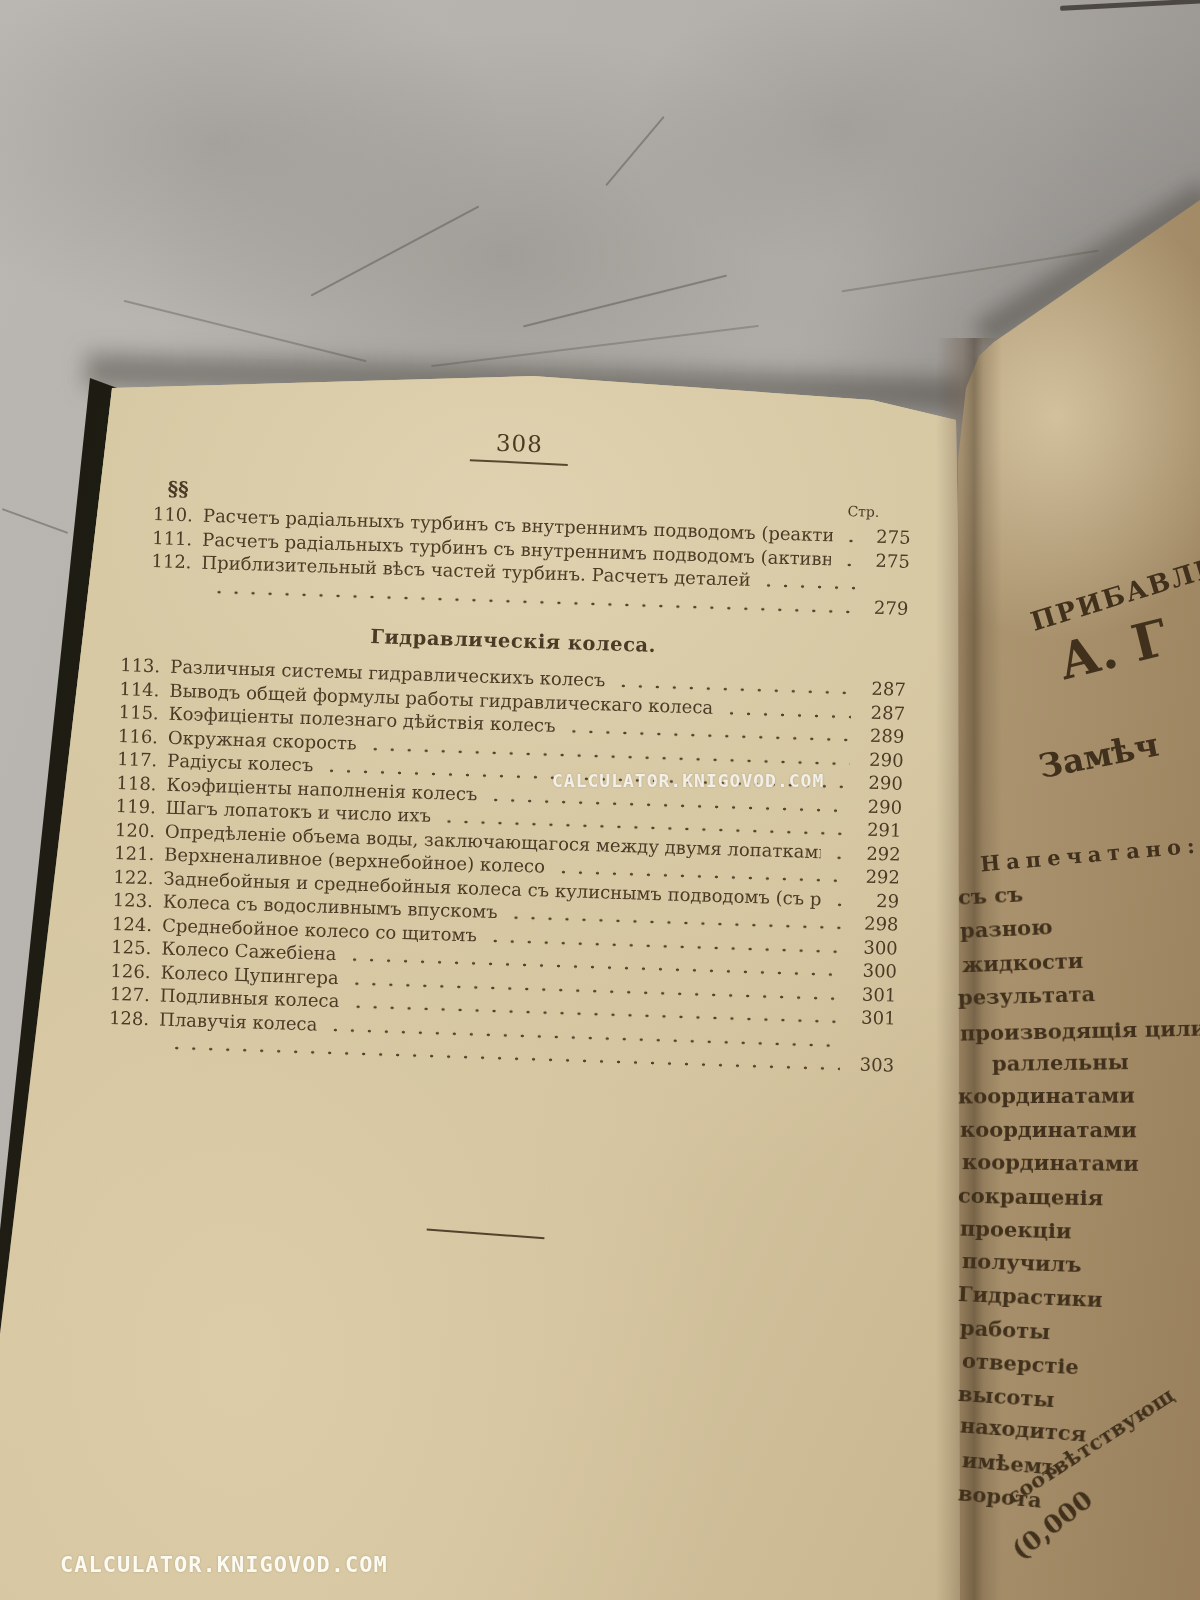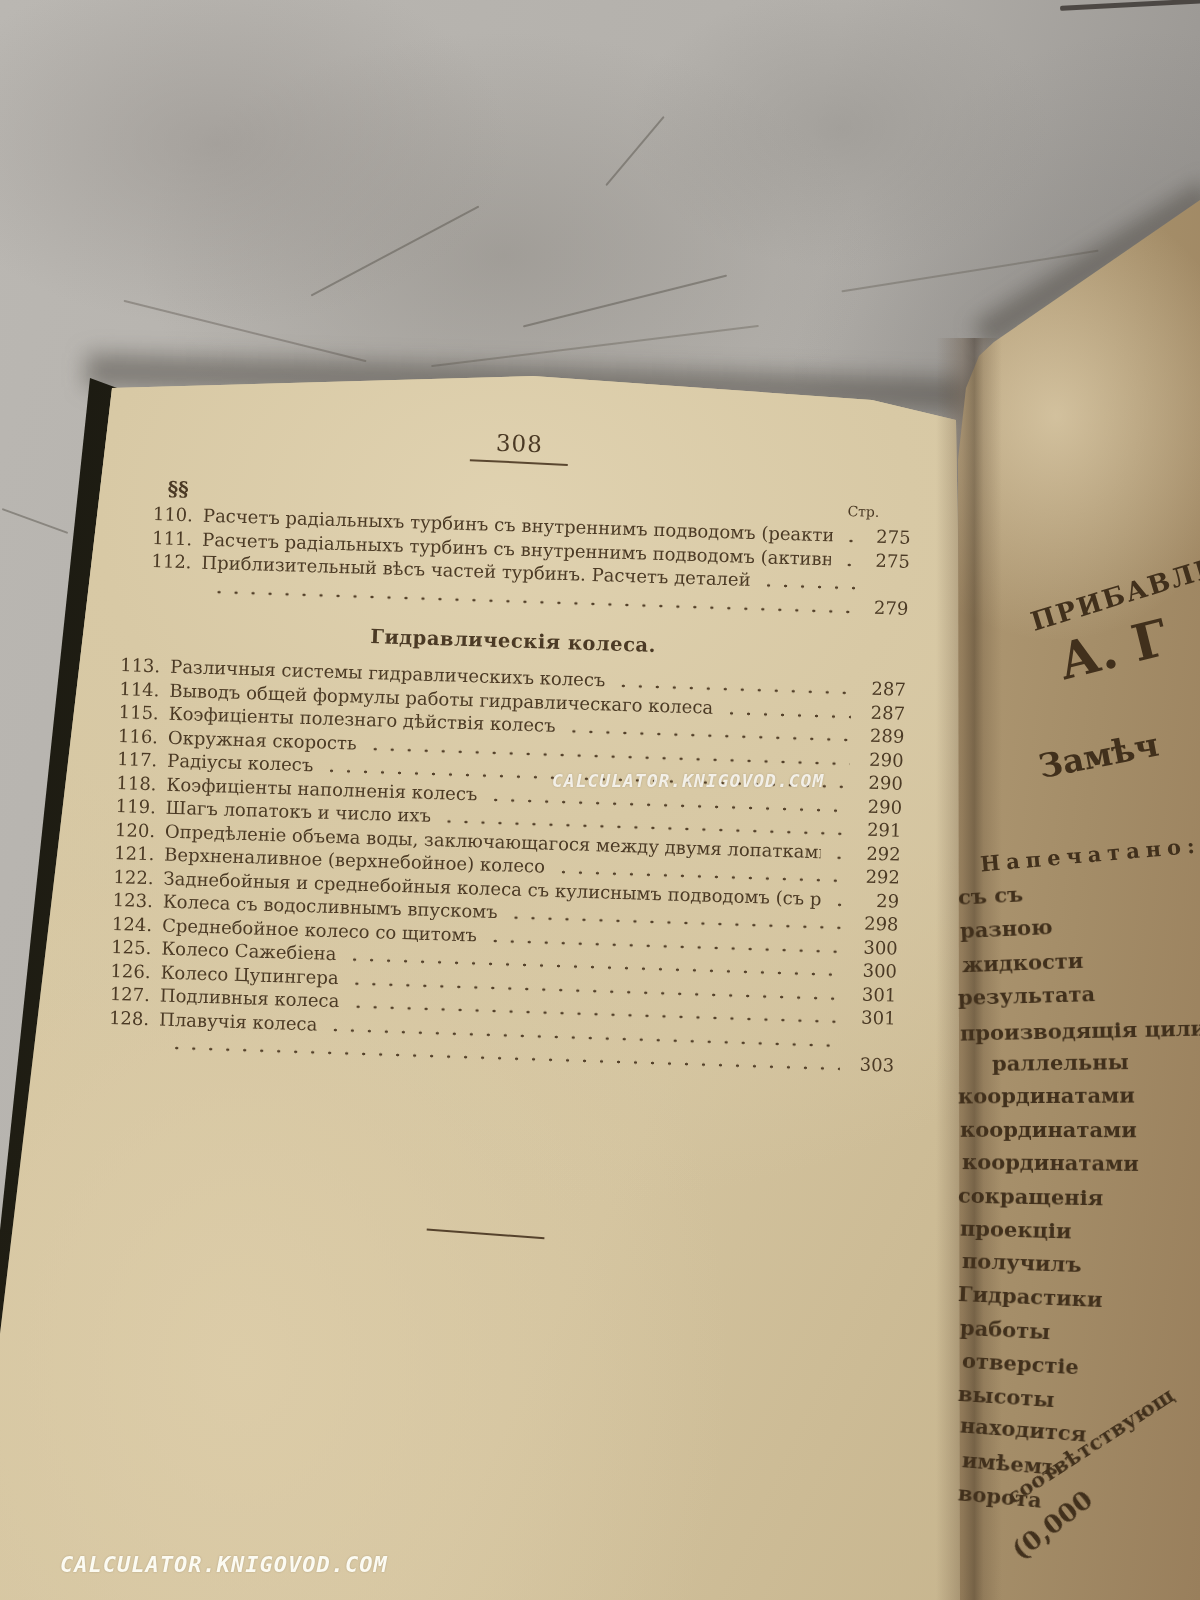"CALCULATOR.KNIGOVOD.COM" .wm { font-style: italic -> none }
